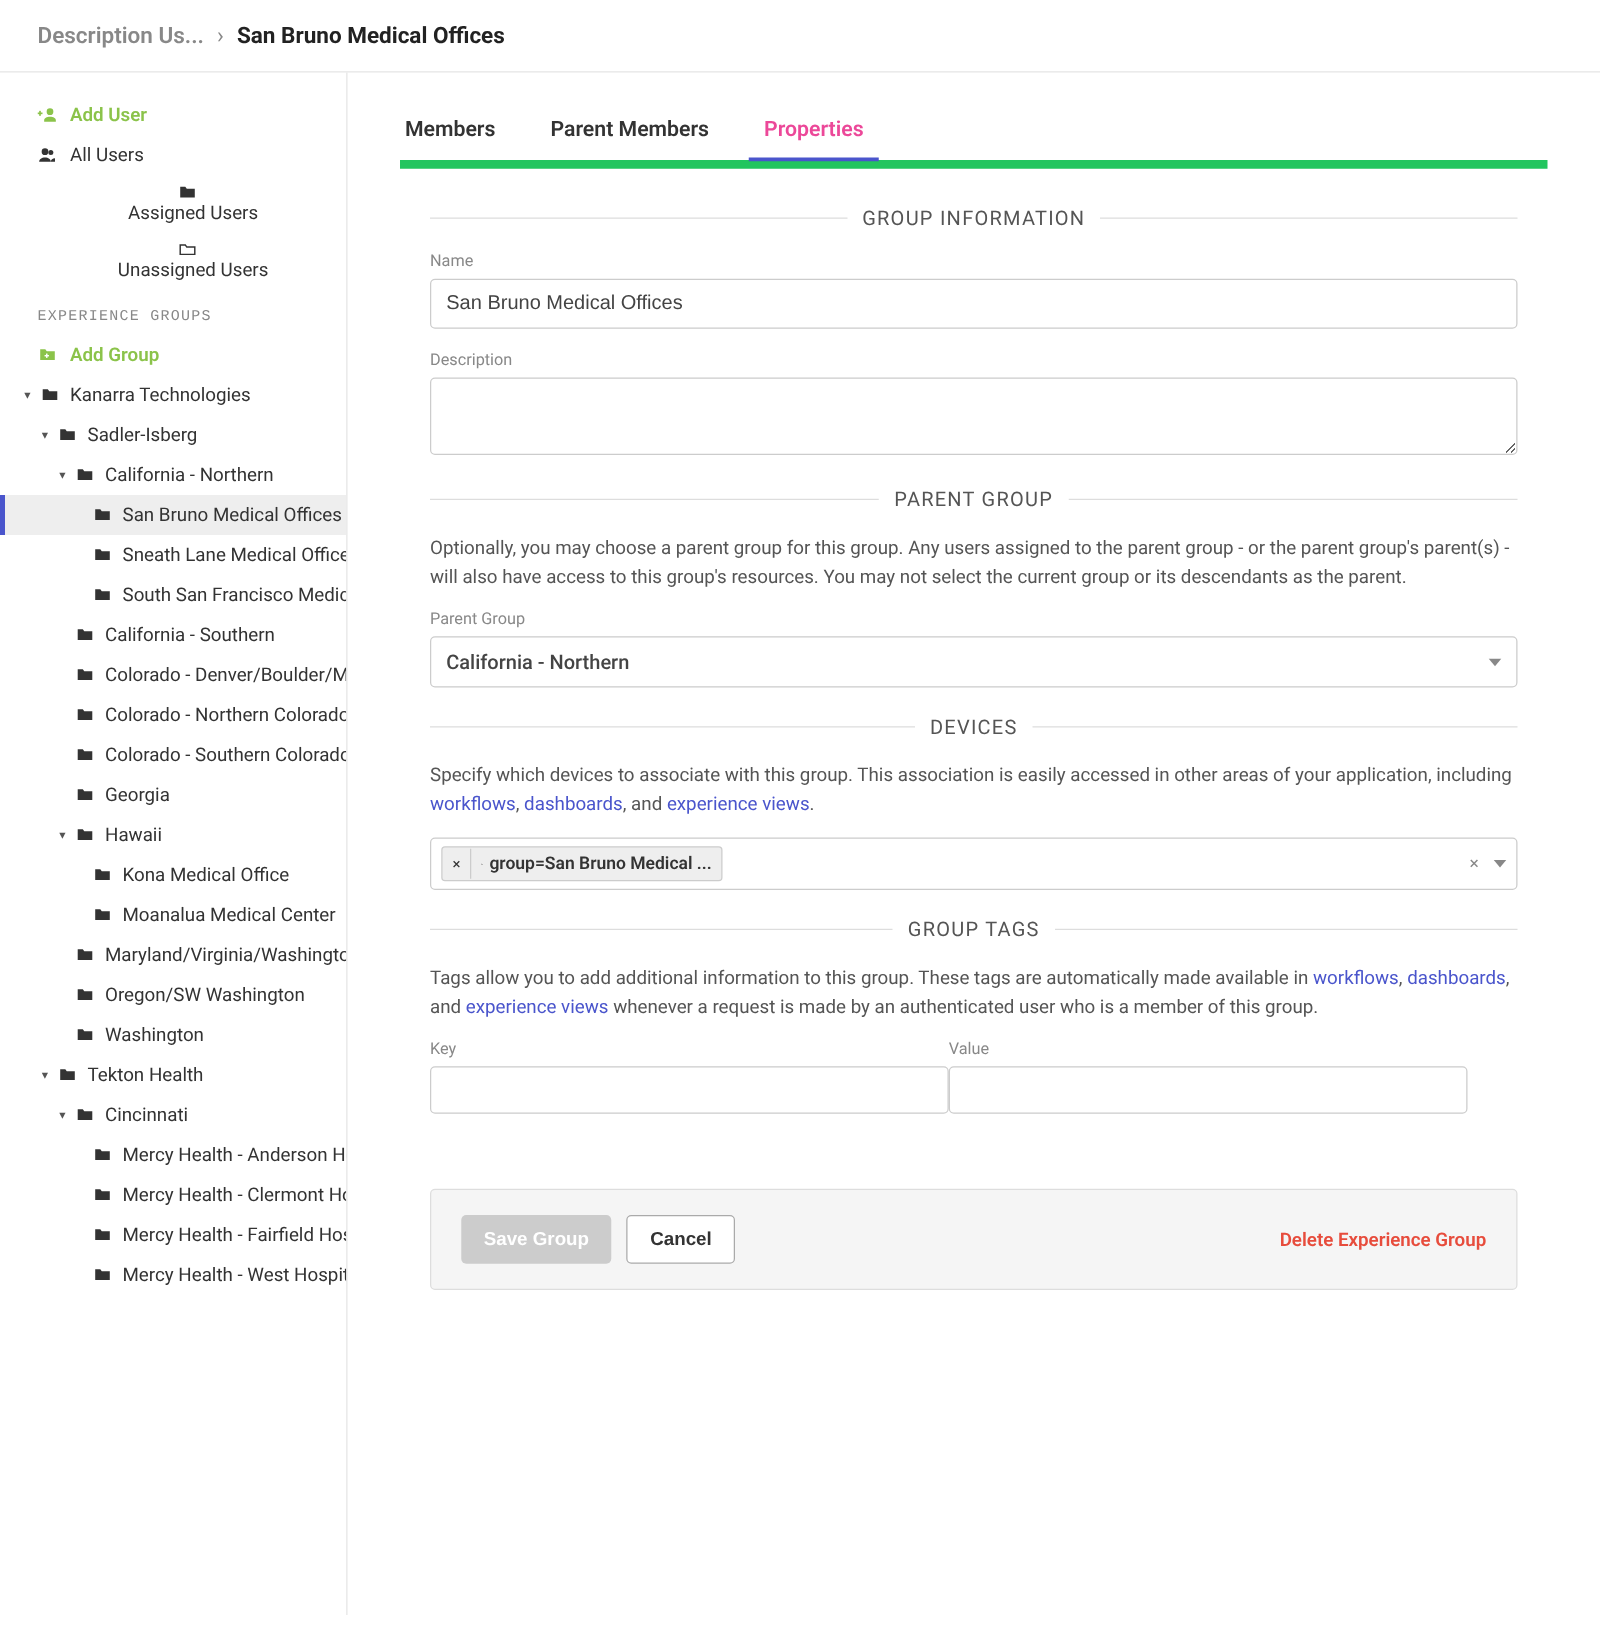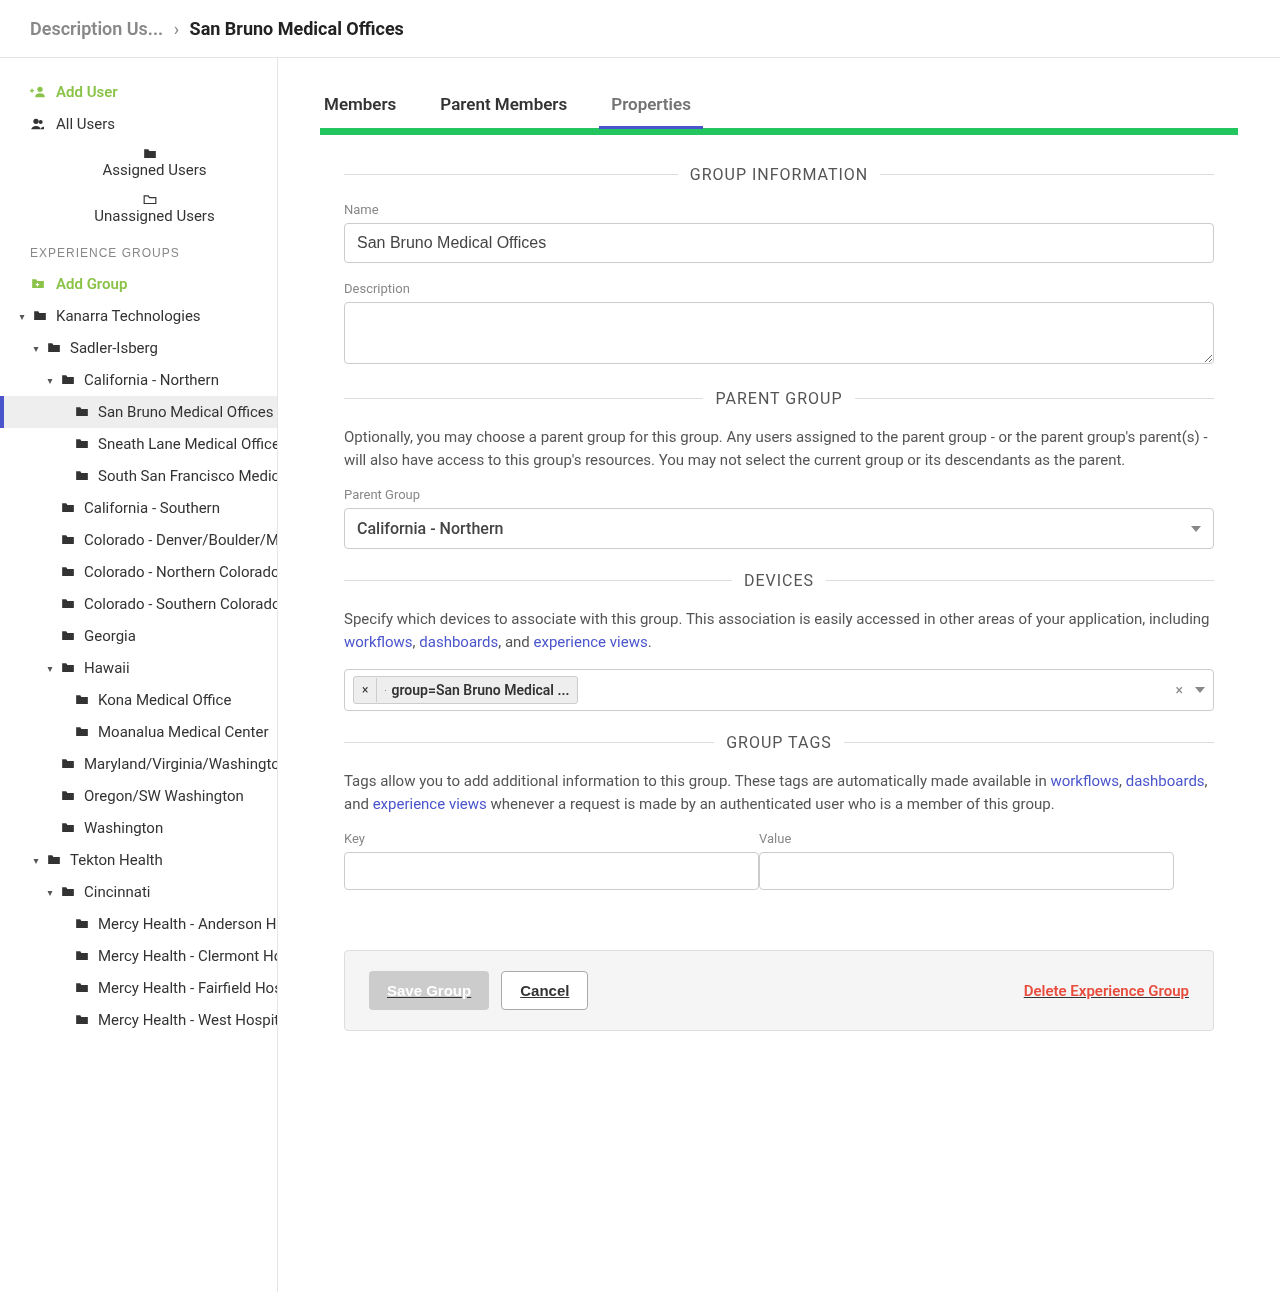"Properties" .tab.active { color: #737373 -> #ec4899 }
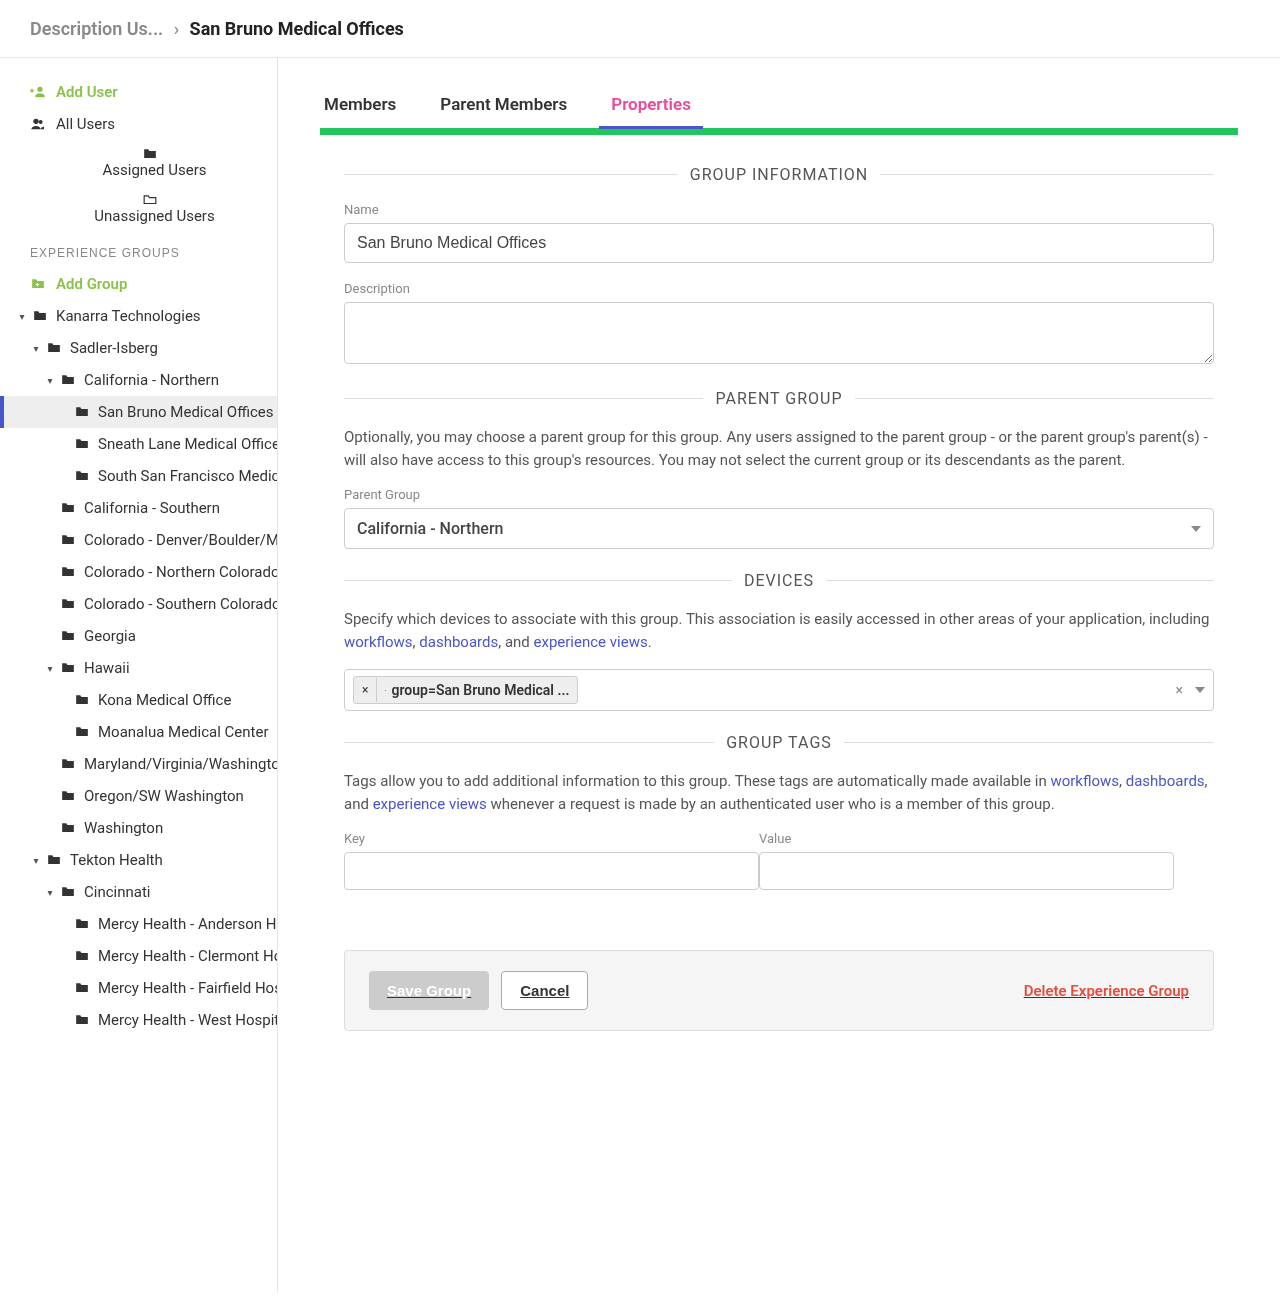"EXPERIENCE GROUPS" .side-header { font-family: Liberation Sans, sans-serif -> Liberation Mono, monospace }
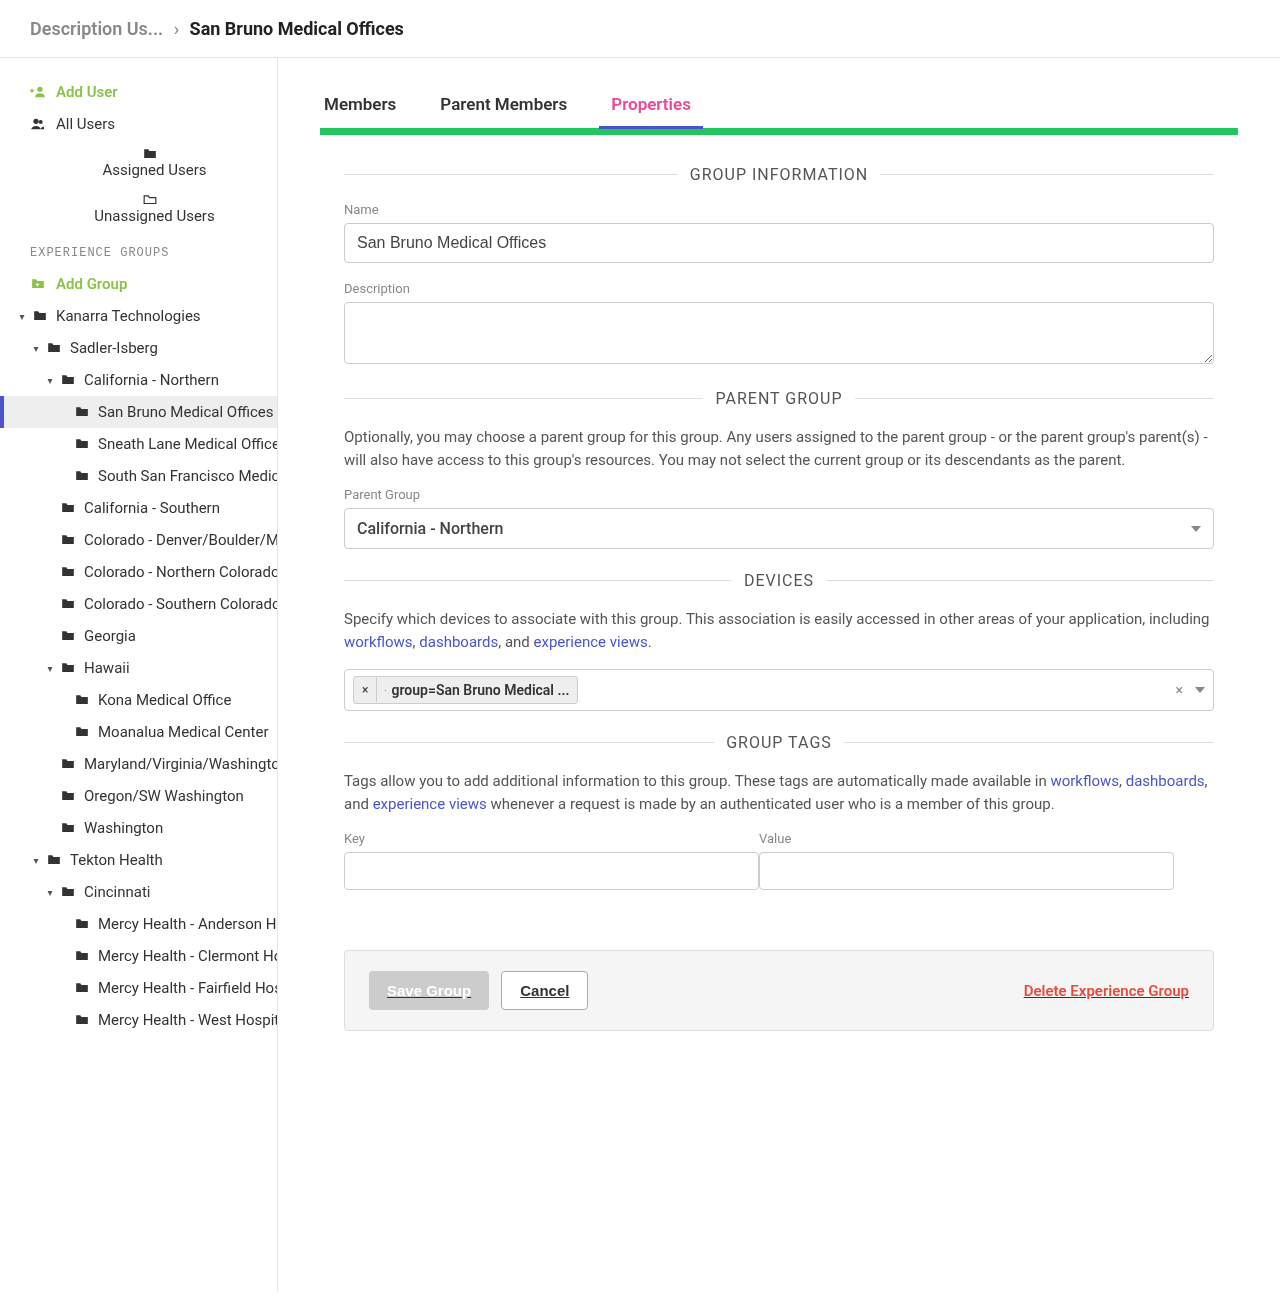"Save Group" .footer { text-decoration: underline -> none }
